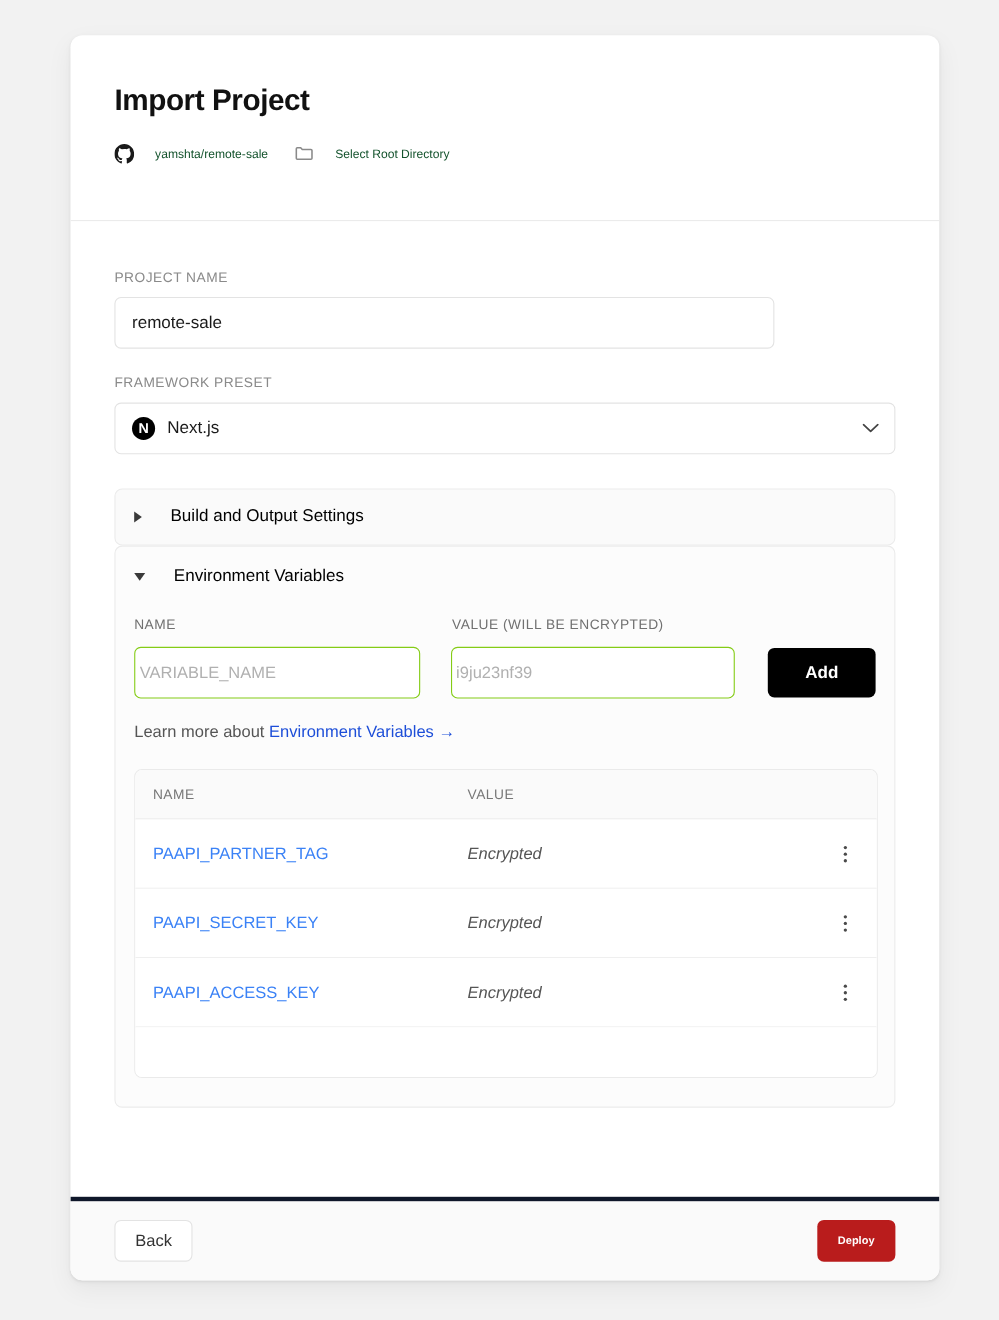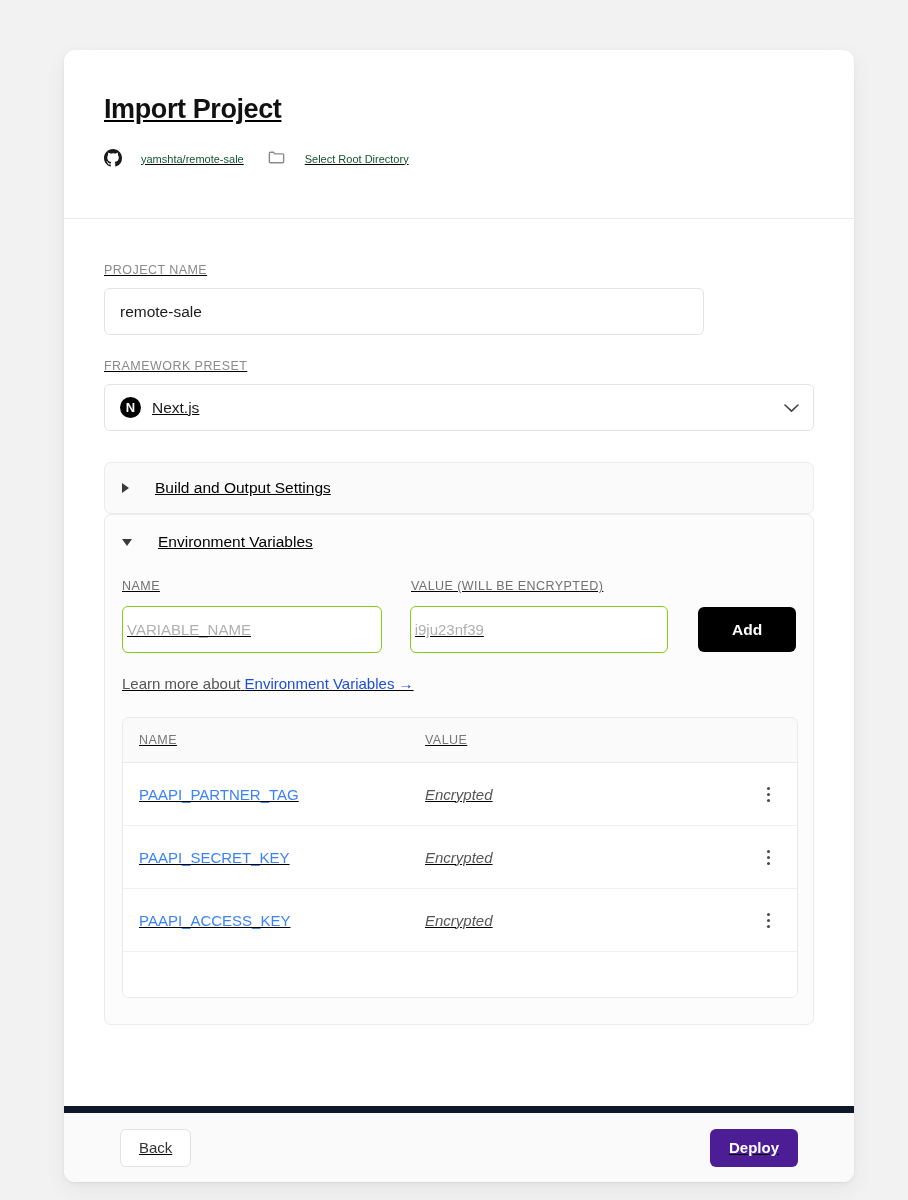"Import Project" .card { text-decoration: underline -> none; top: 50px -> 32px }
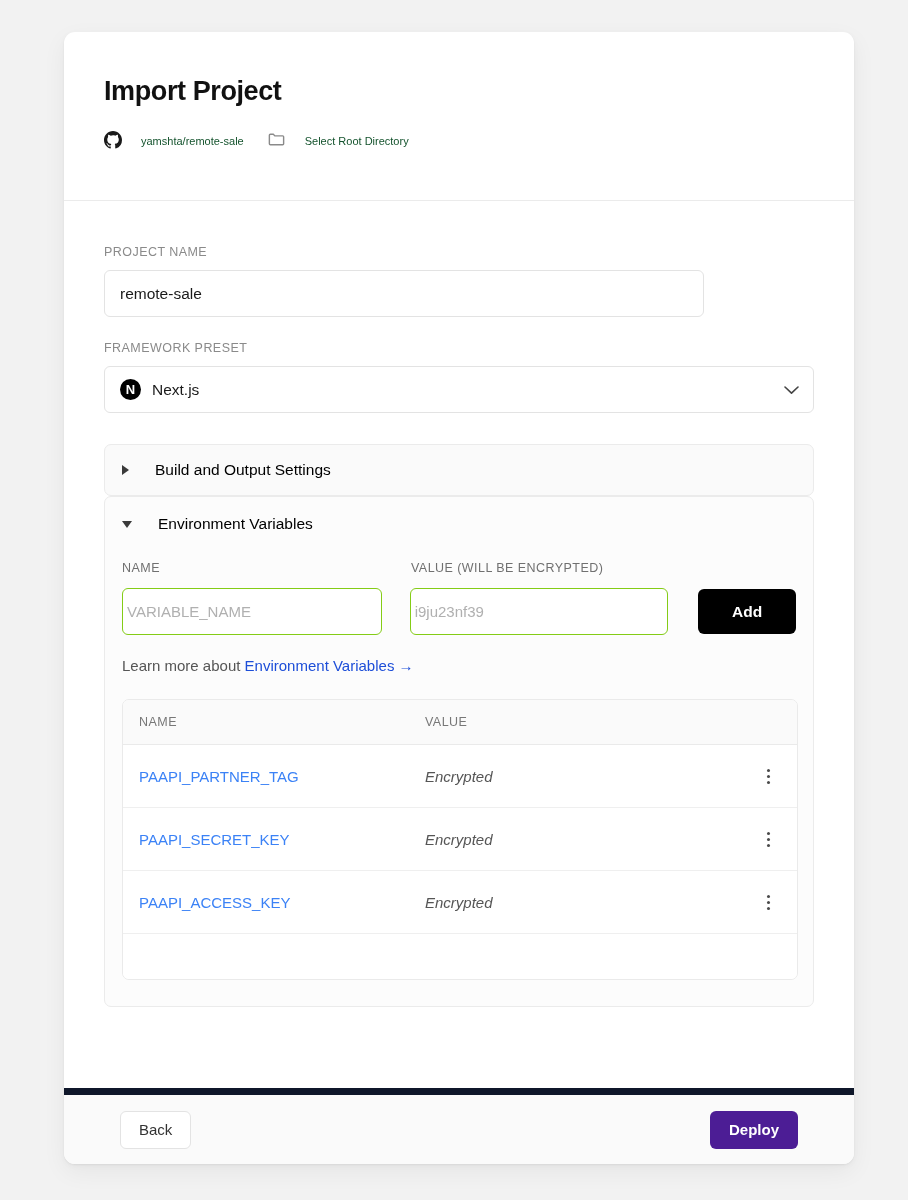"Back" .card-footer { border-top: 7px solid #0f172a -> 4px solid #0f172a; padding: 0 56px -> 0 40px }
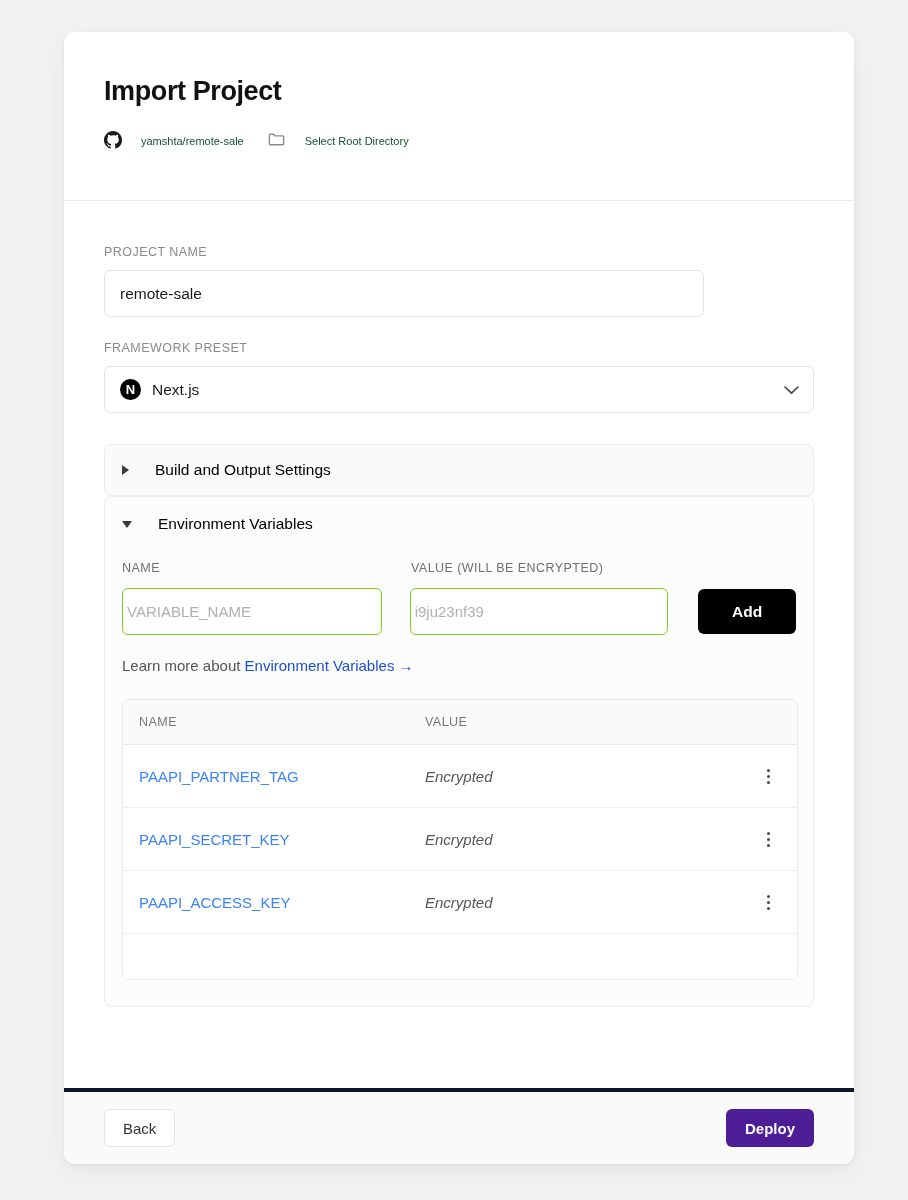"Deploy" .deploy-btn { background: #4c1d95 -> #b91c1c; font-size: 15px -> 10px }
